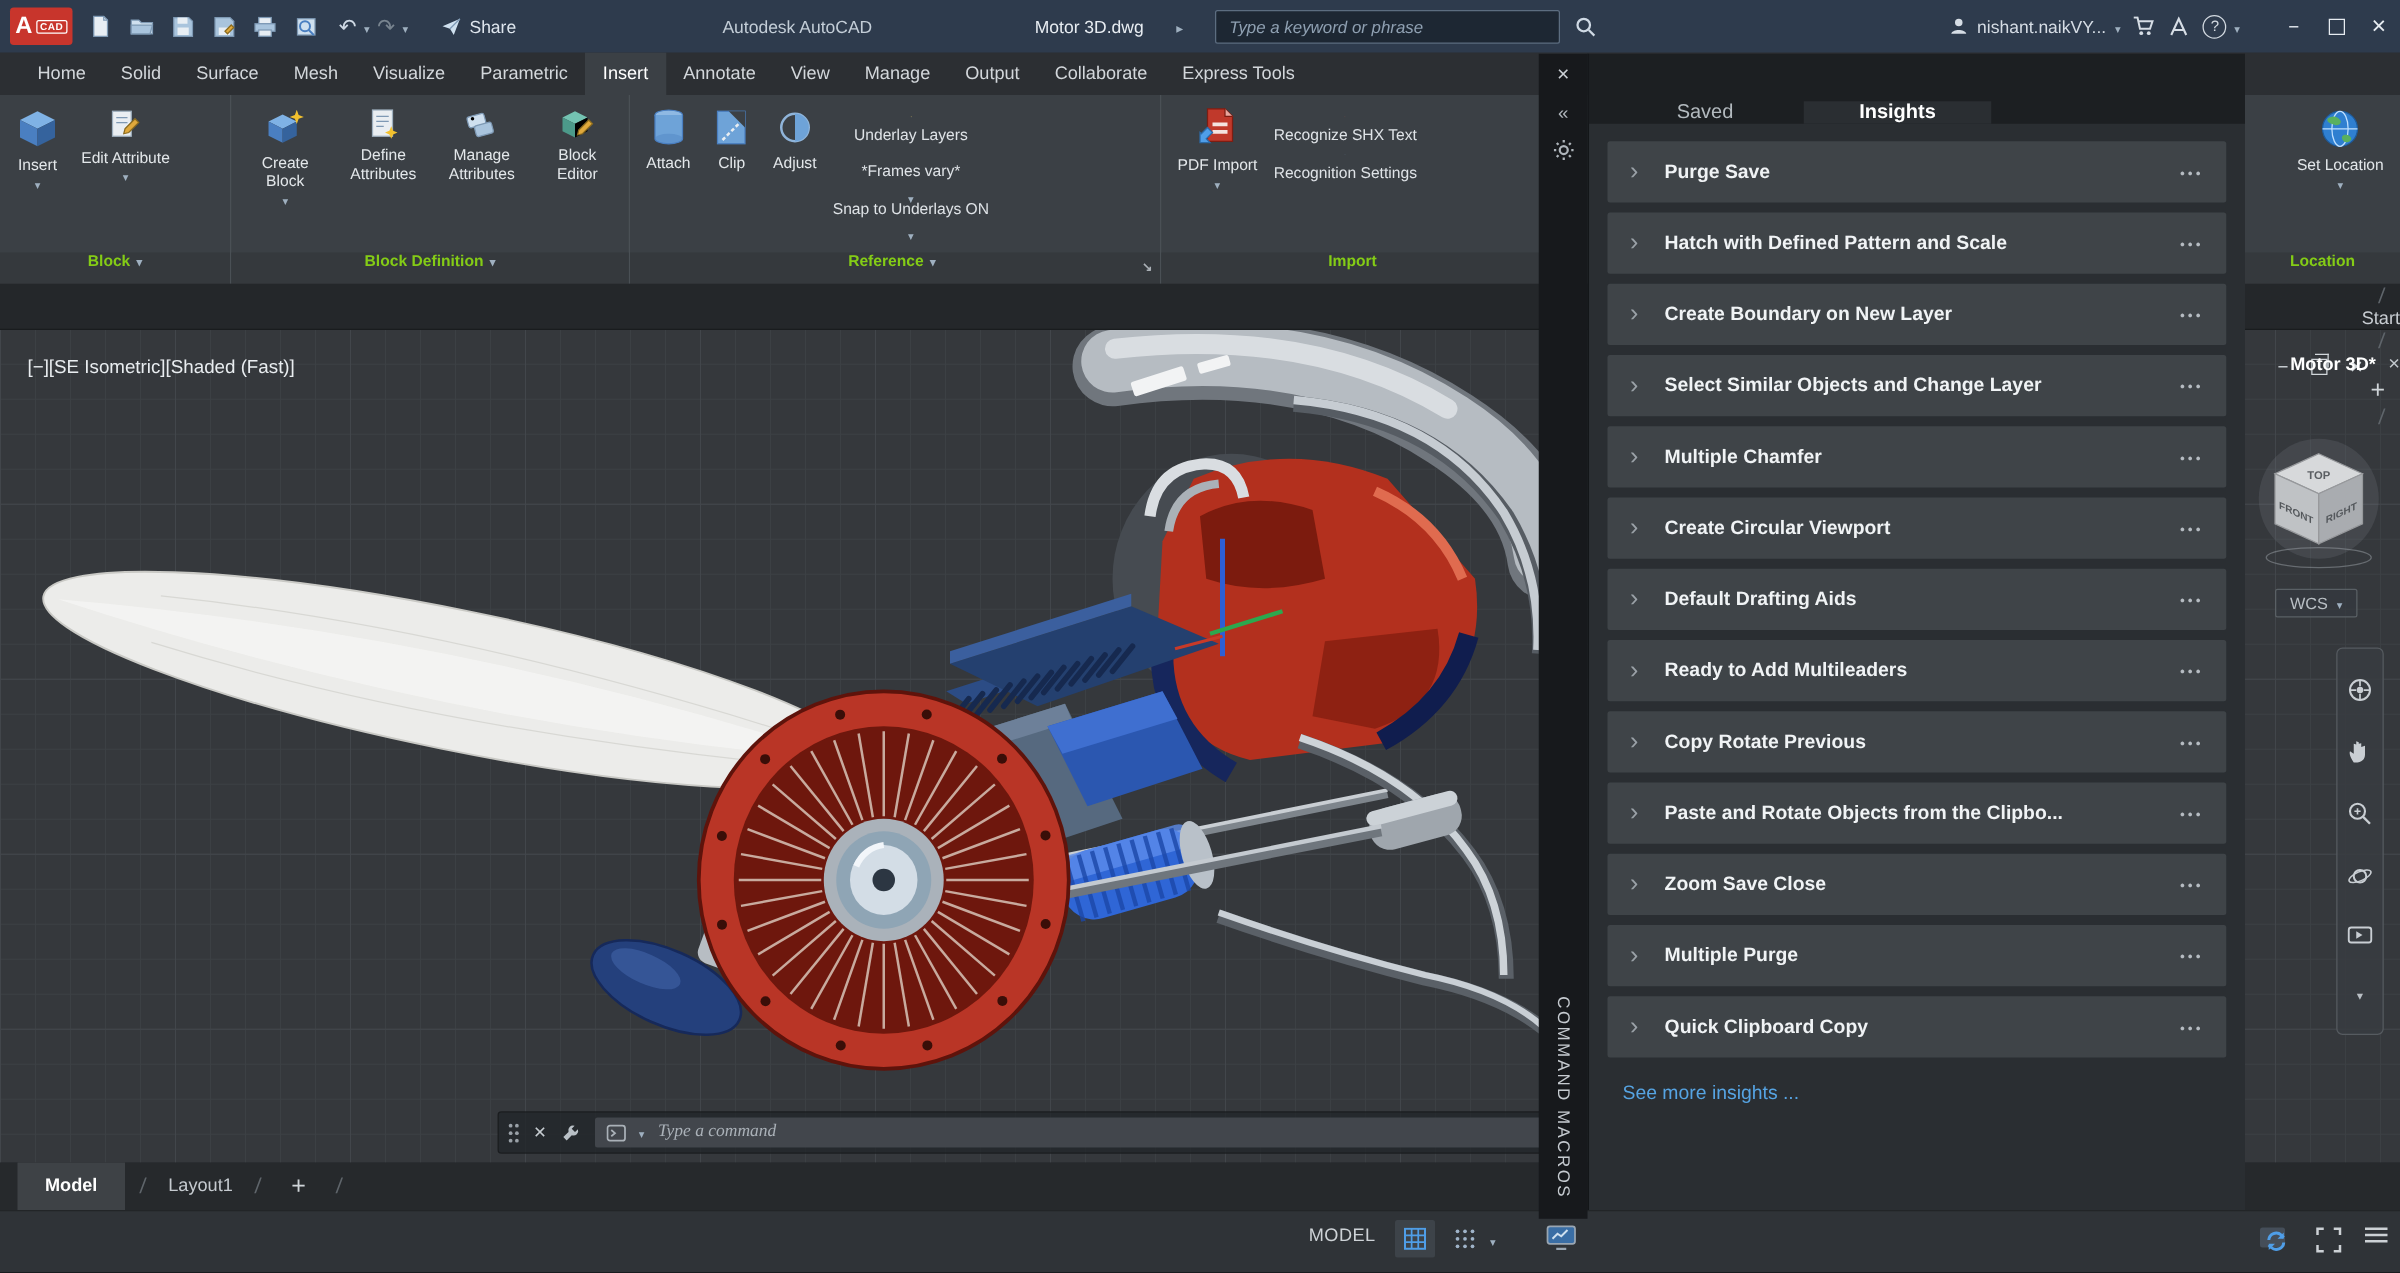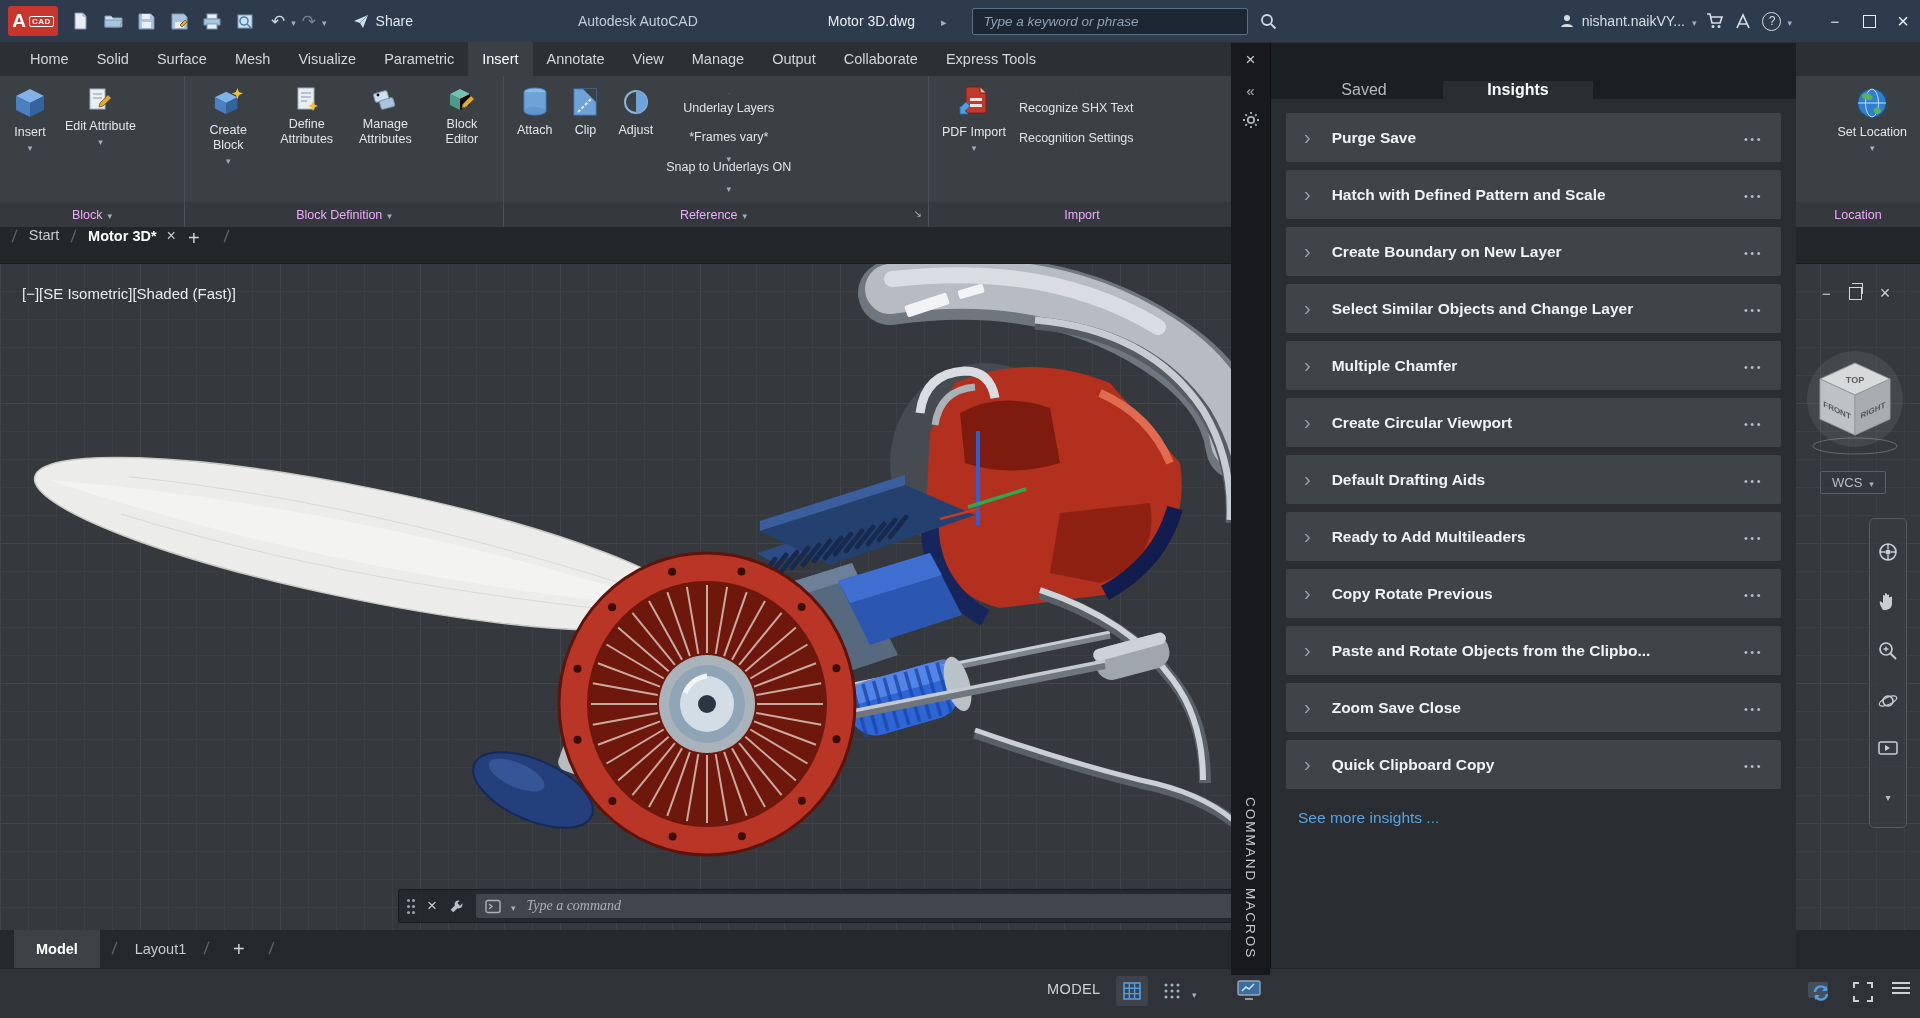"Block" .rpanel-label { align-items: center -> flex-start; color: #f0abfc -> #84cc16; font-weight: none -> bold }
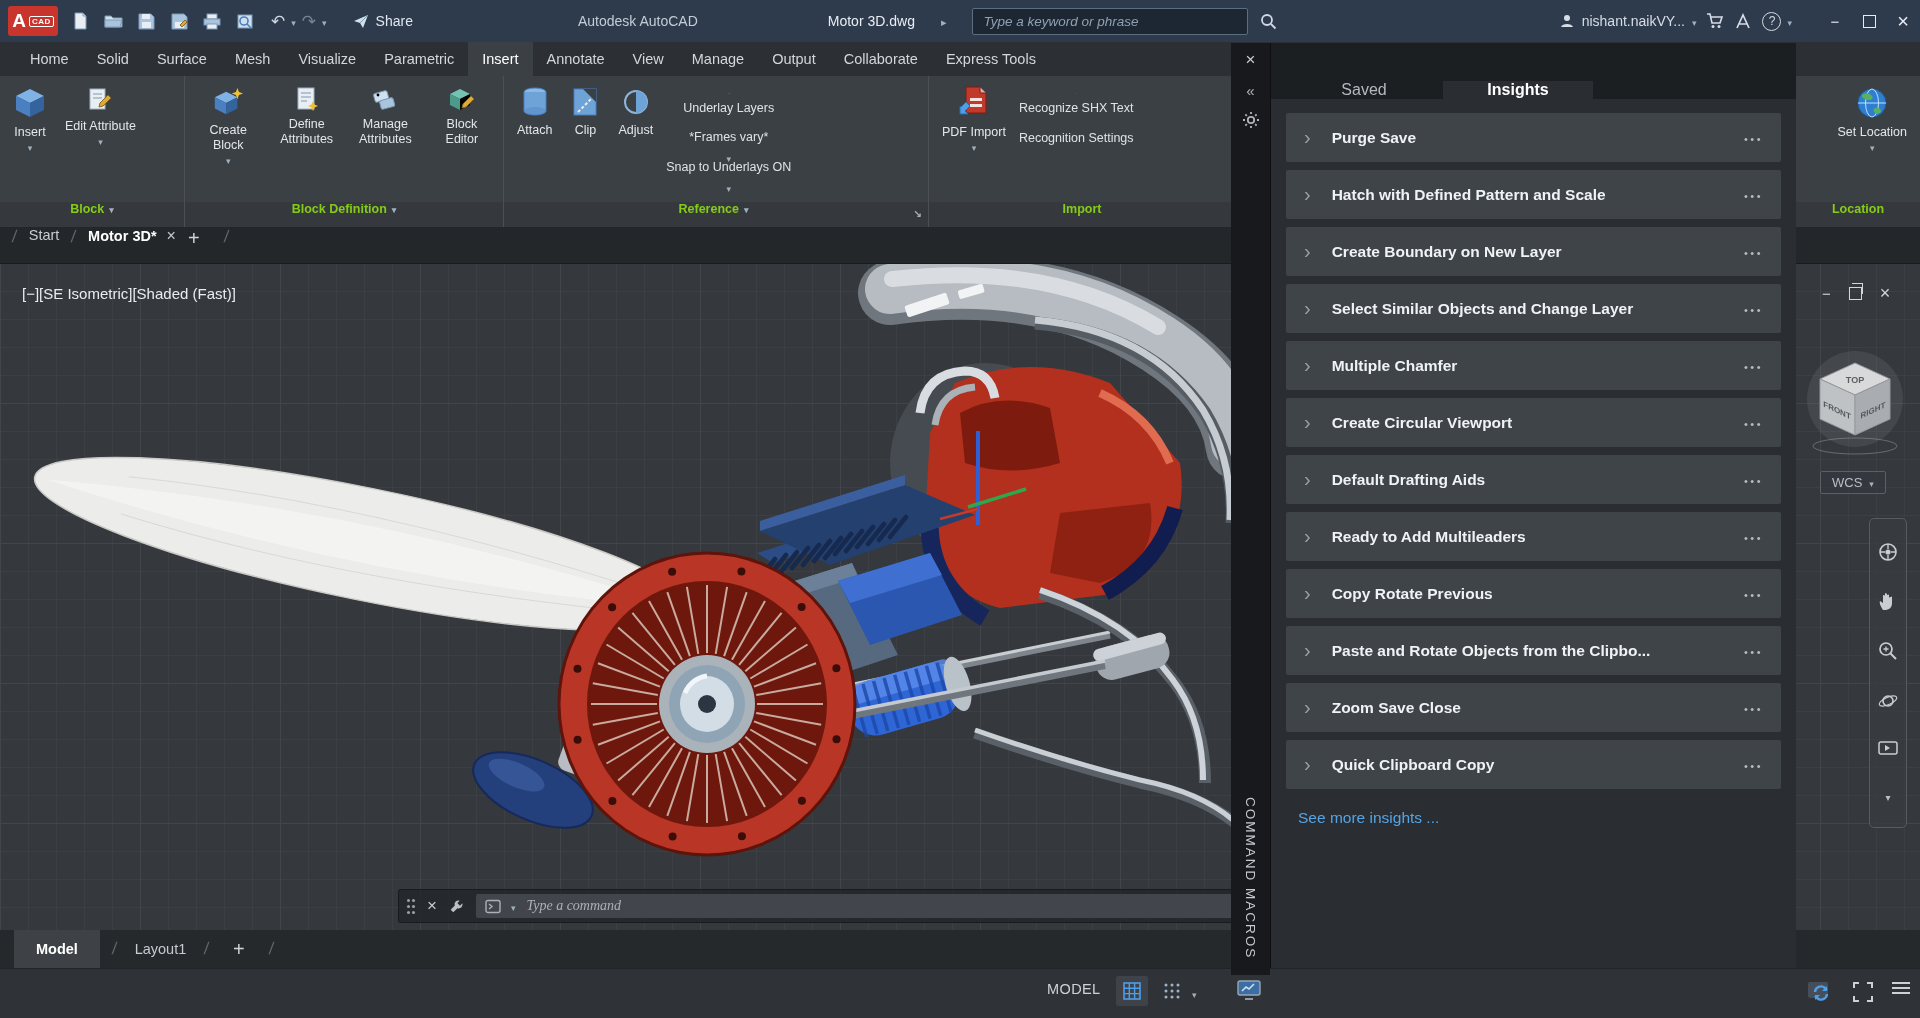"Start" .filetabs { align-items: flex-start -> flex-end; flex-direction: none -> column }
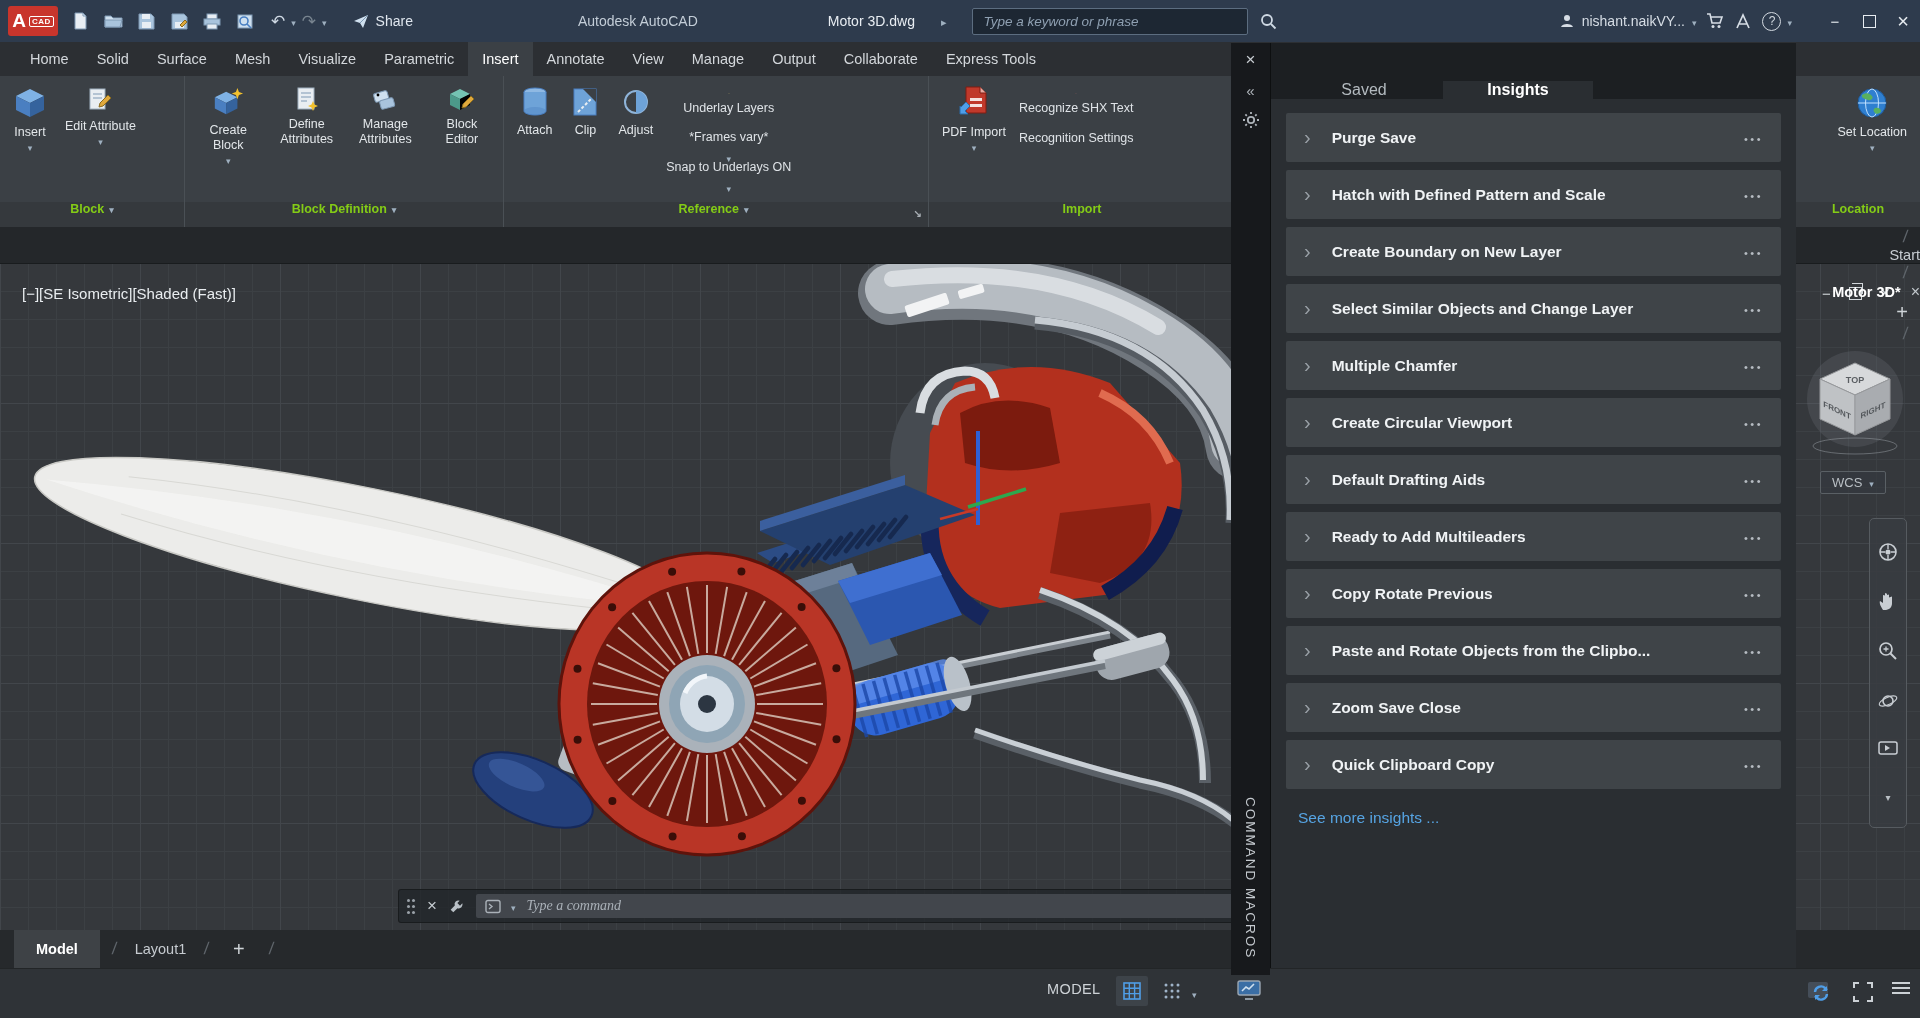"Multiple Purge" div.insight-row { html: none -> <div> <span></span> <span>Multiple Purge</span> <span></span> </div> }
